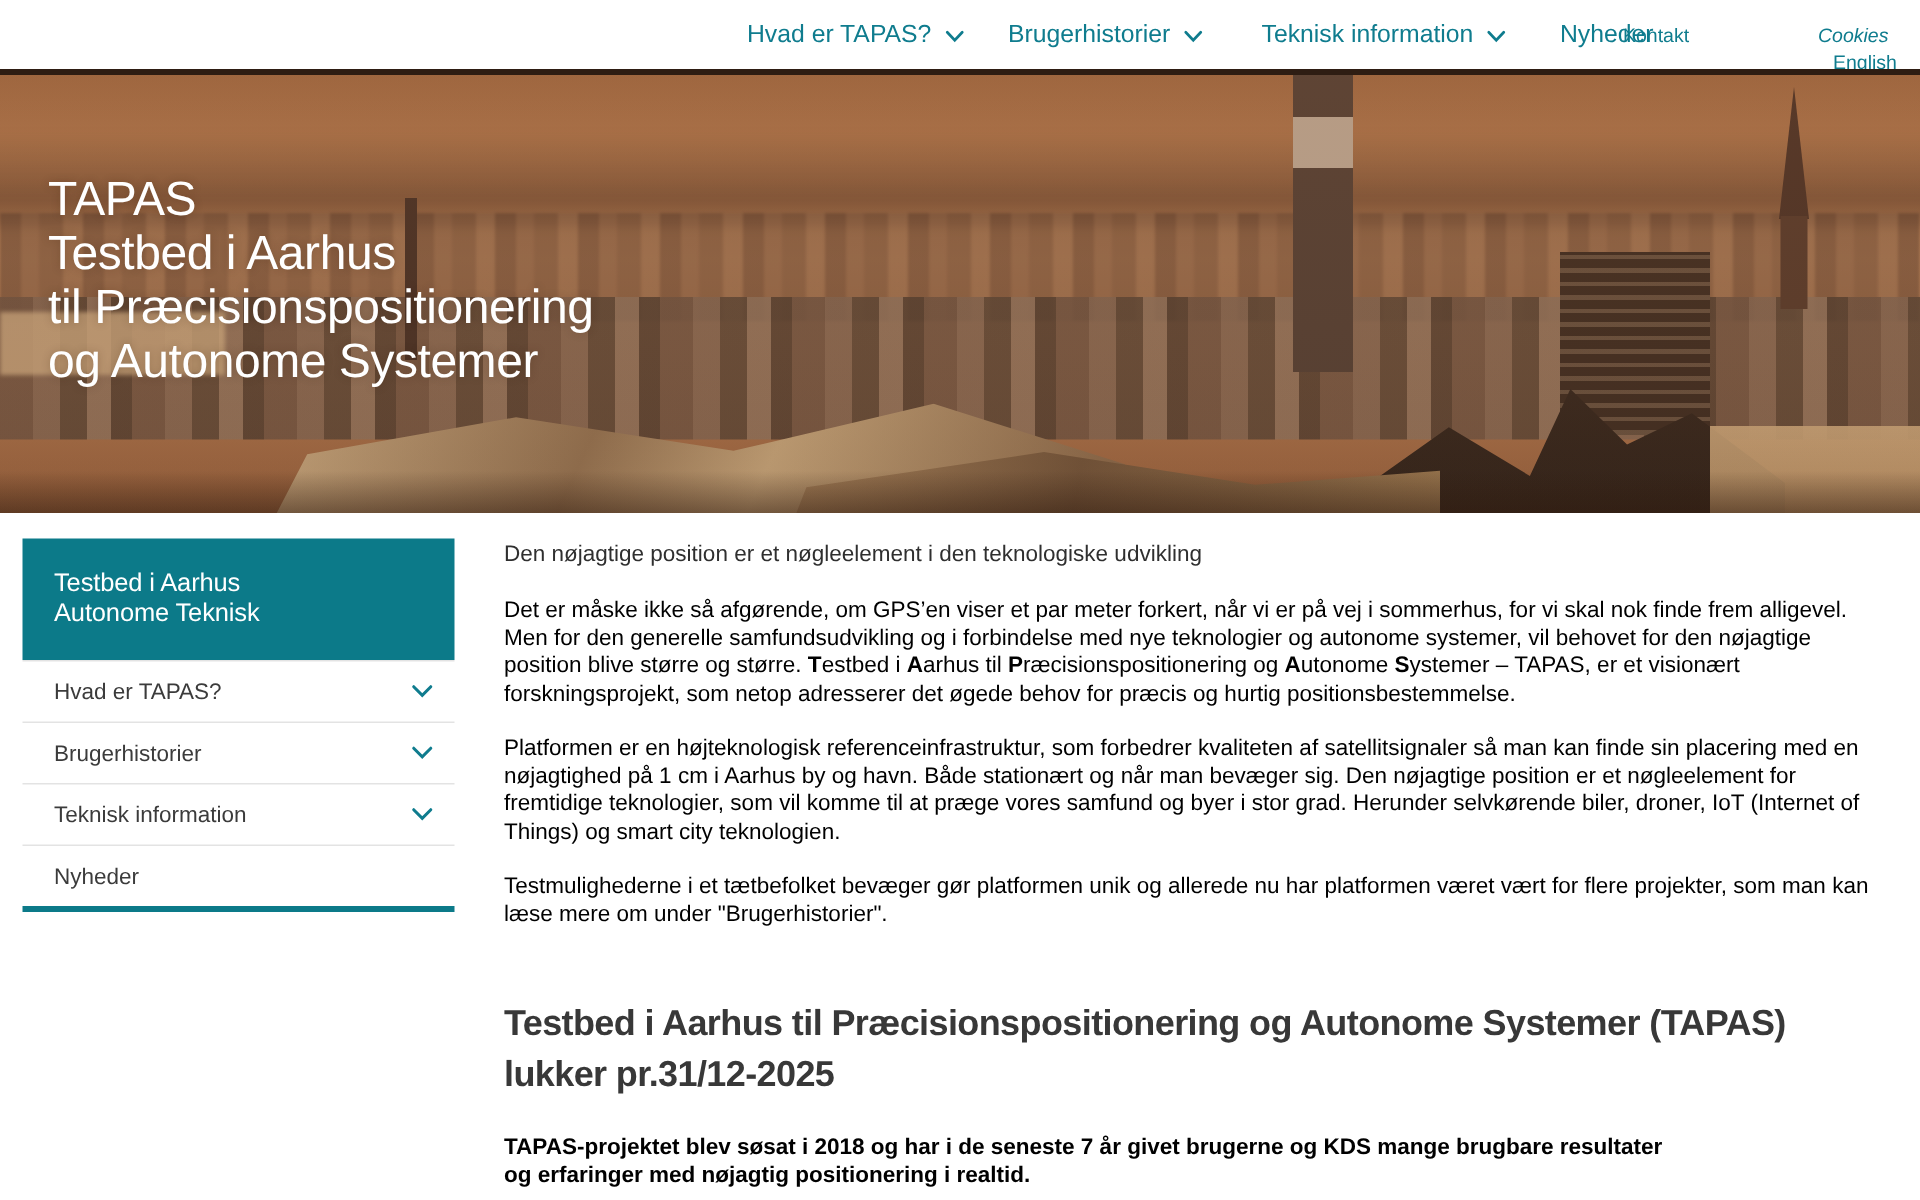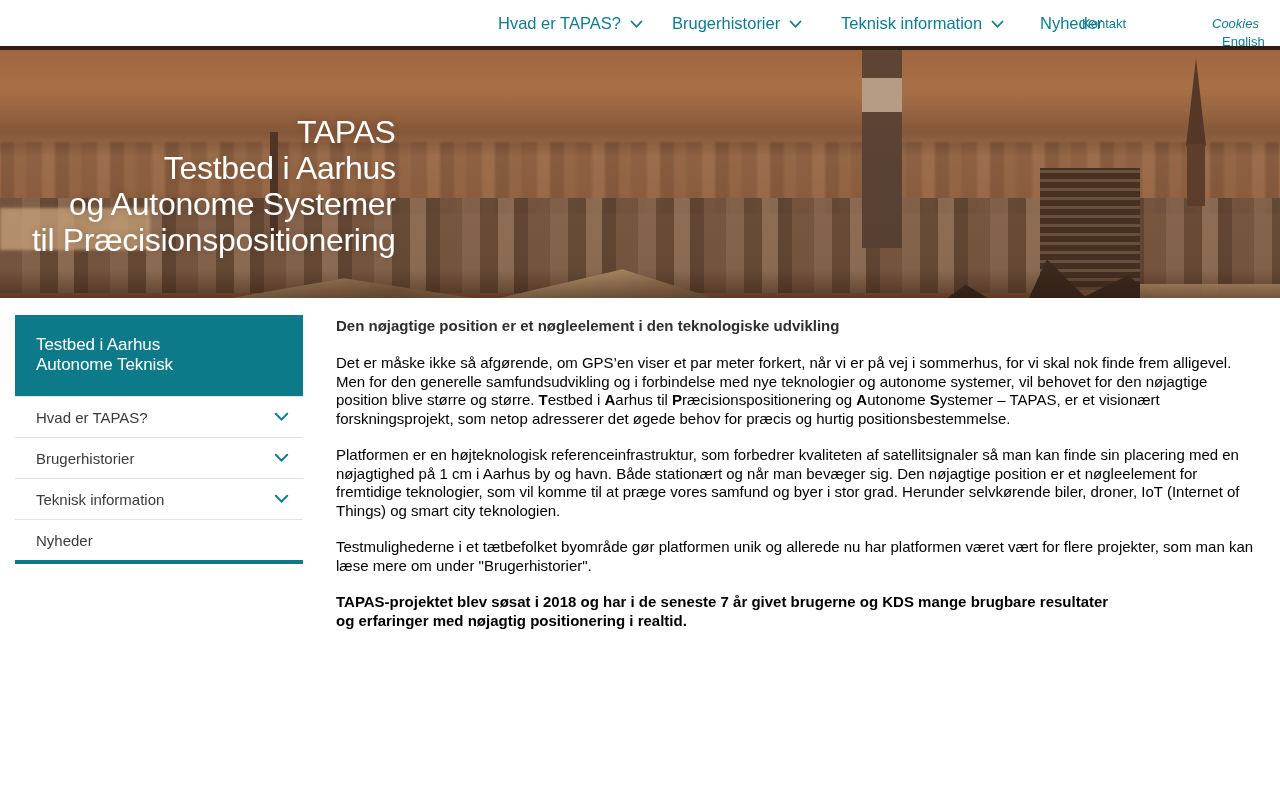"TAPAS" .hero { height: 252px -> 296px; text-align: right -> none }
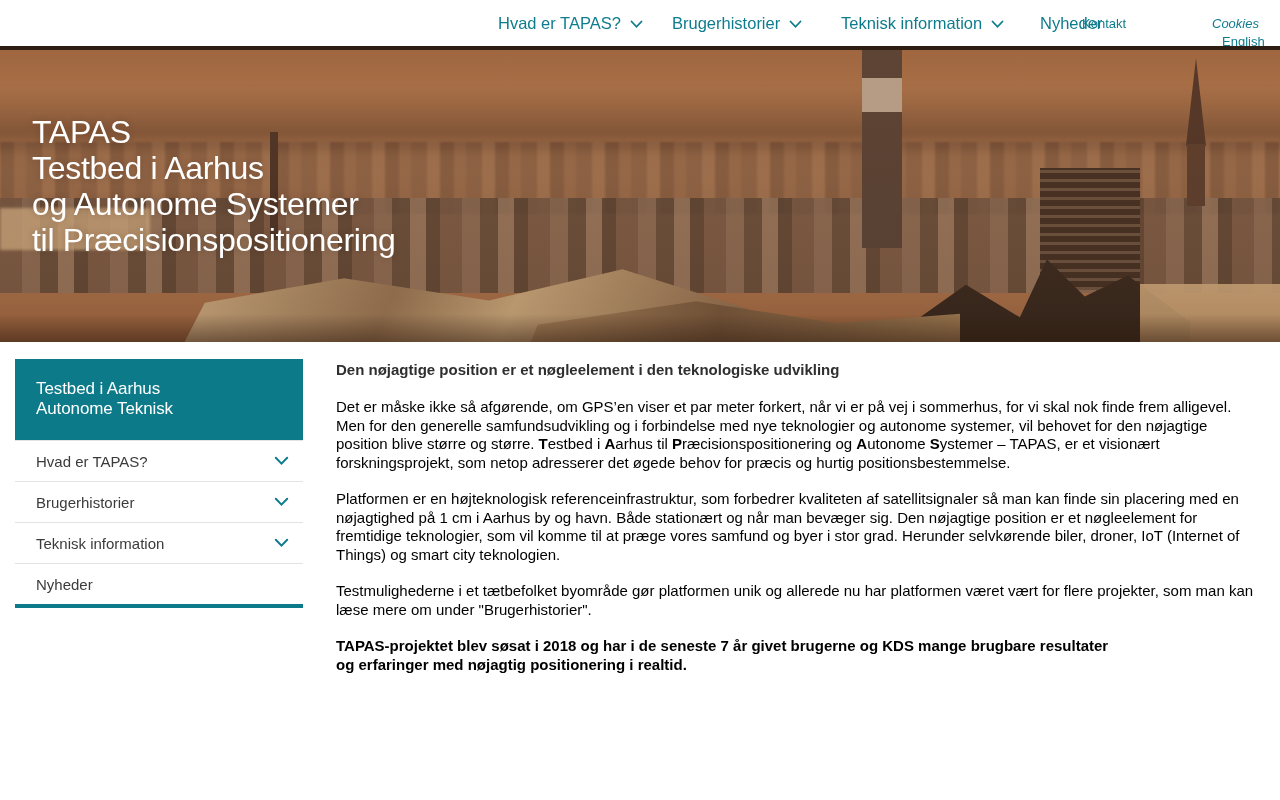"og Autonome Systemer" div { order: before "til Præcisionspositionering" -> after "til Præcisionspositionering" }
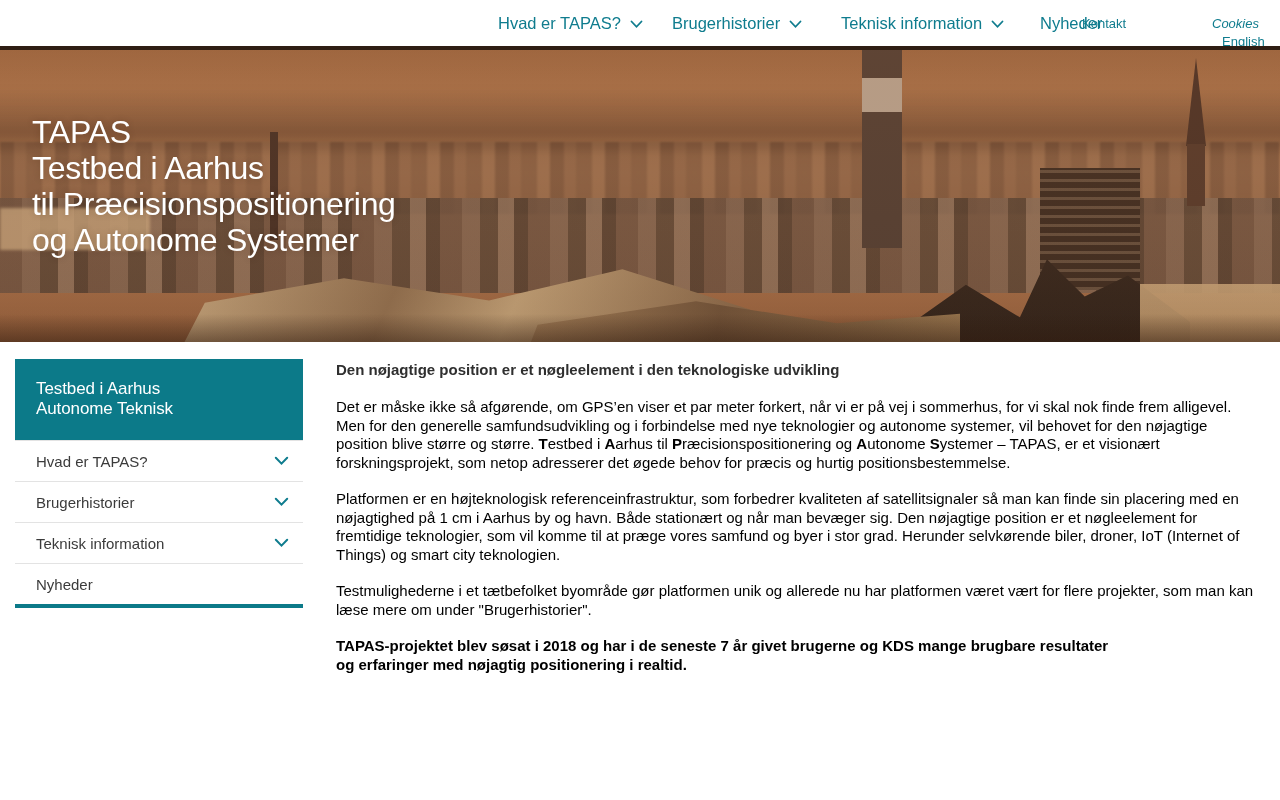"Den nøjagtige position er et" .intro-heading { font-weight: bold -> normal }
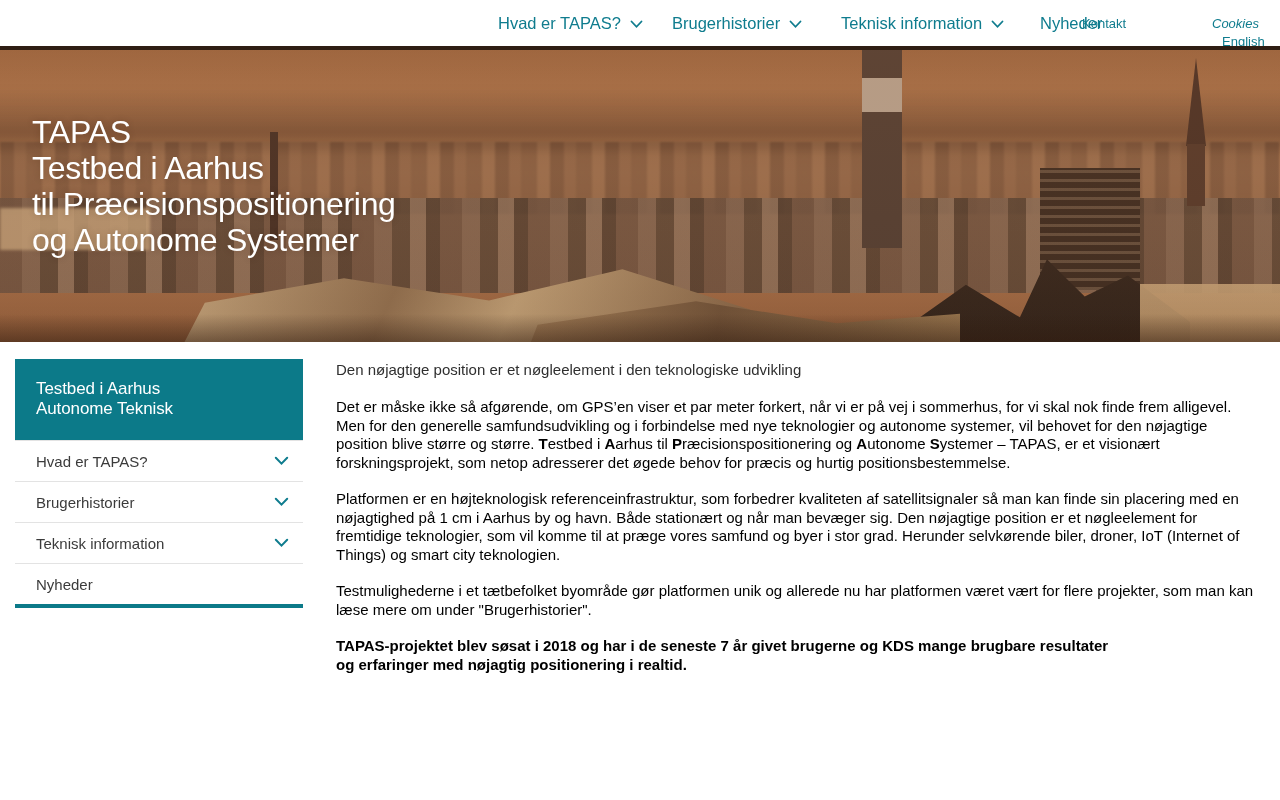"Testmulighederne i et tætbefolket" p { text: byområde -> bevæger }
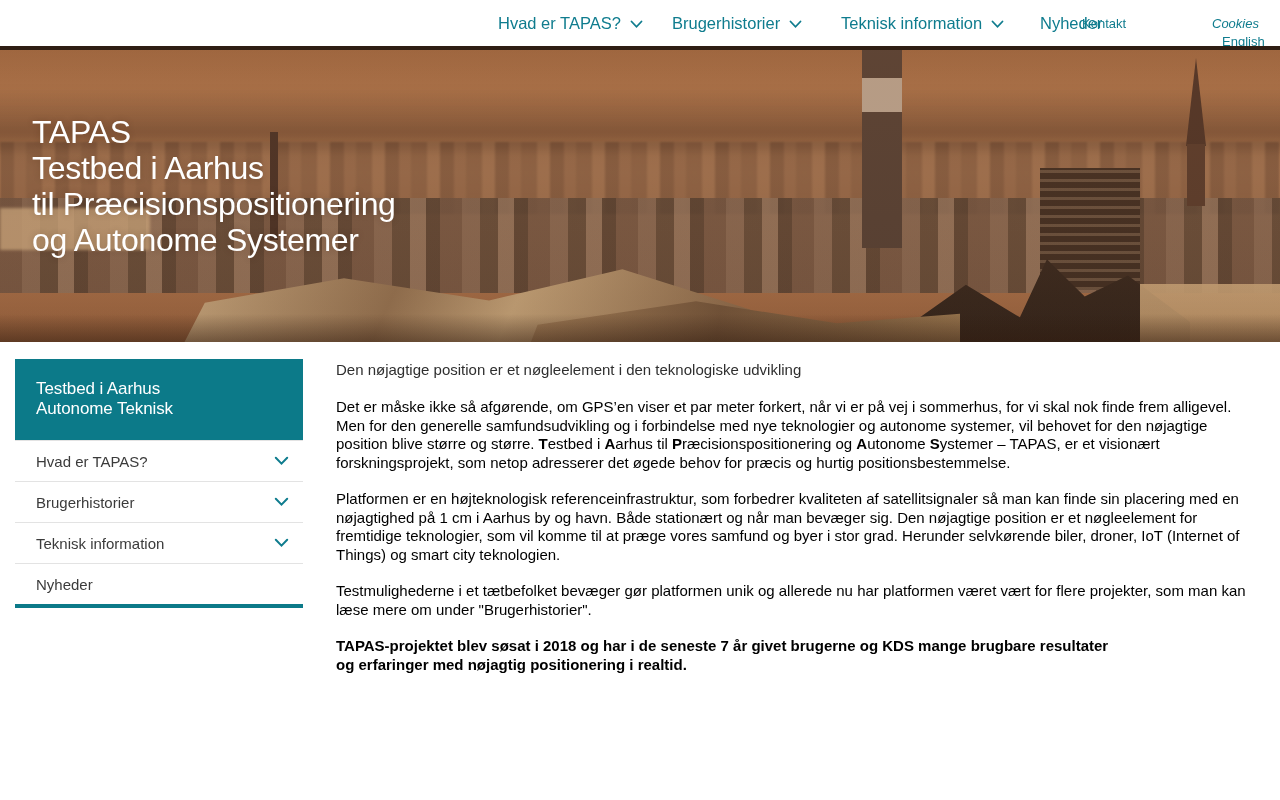"Testbed i Aarhus til" h2.section-heading { html: none -> <h2>Testbed i Aarhus til Præcisionspositionering og Autonome Systemer (TAPAS) lukker pr.31/12-2025</h2> }
